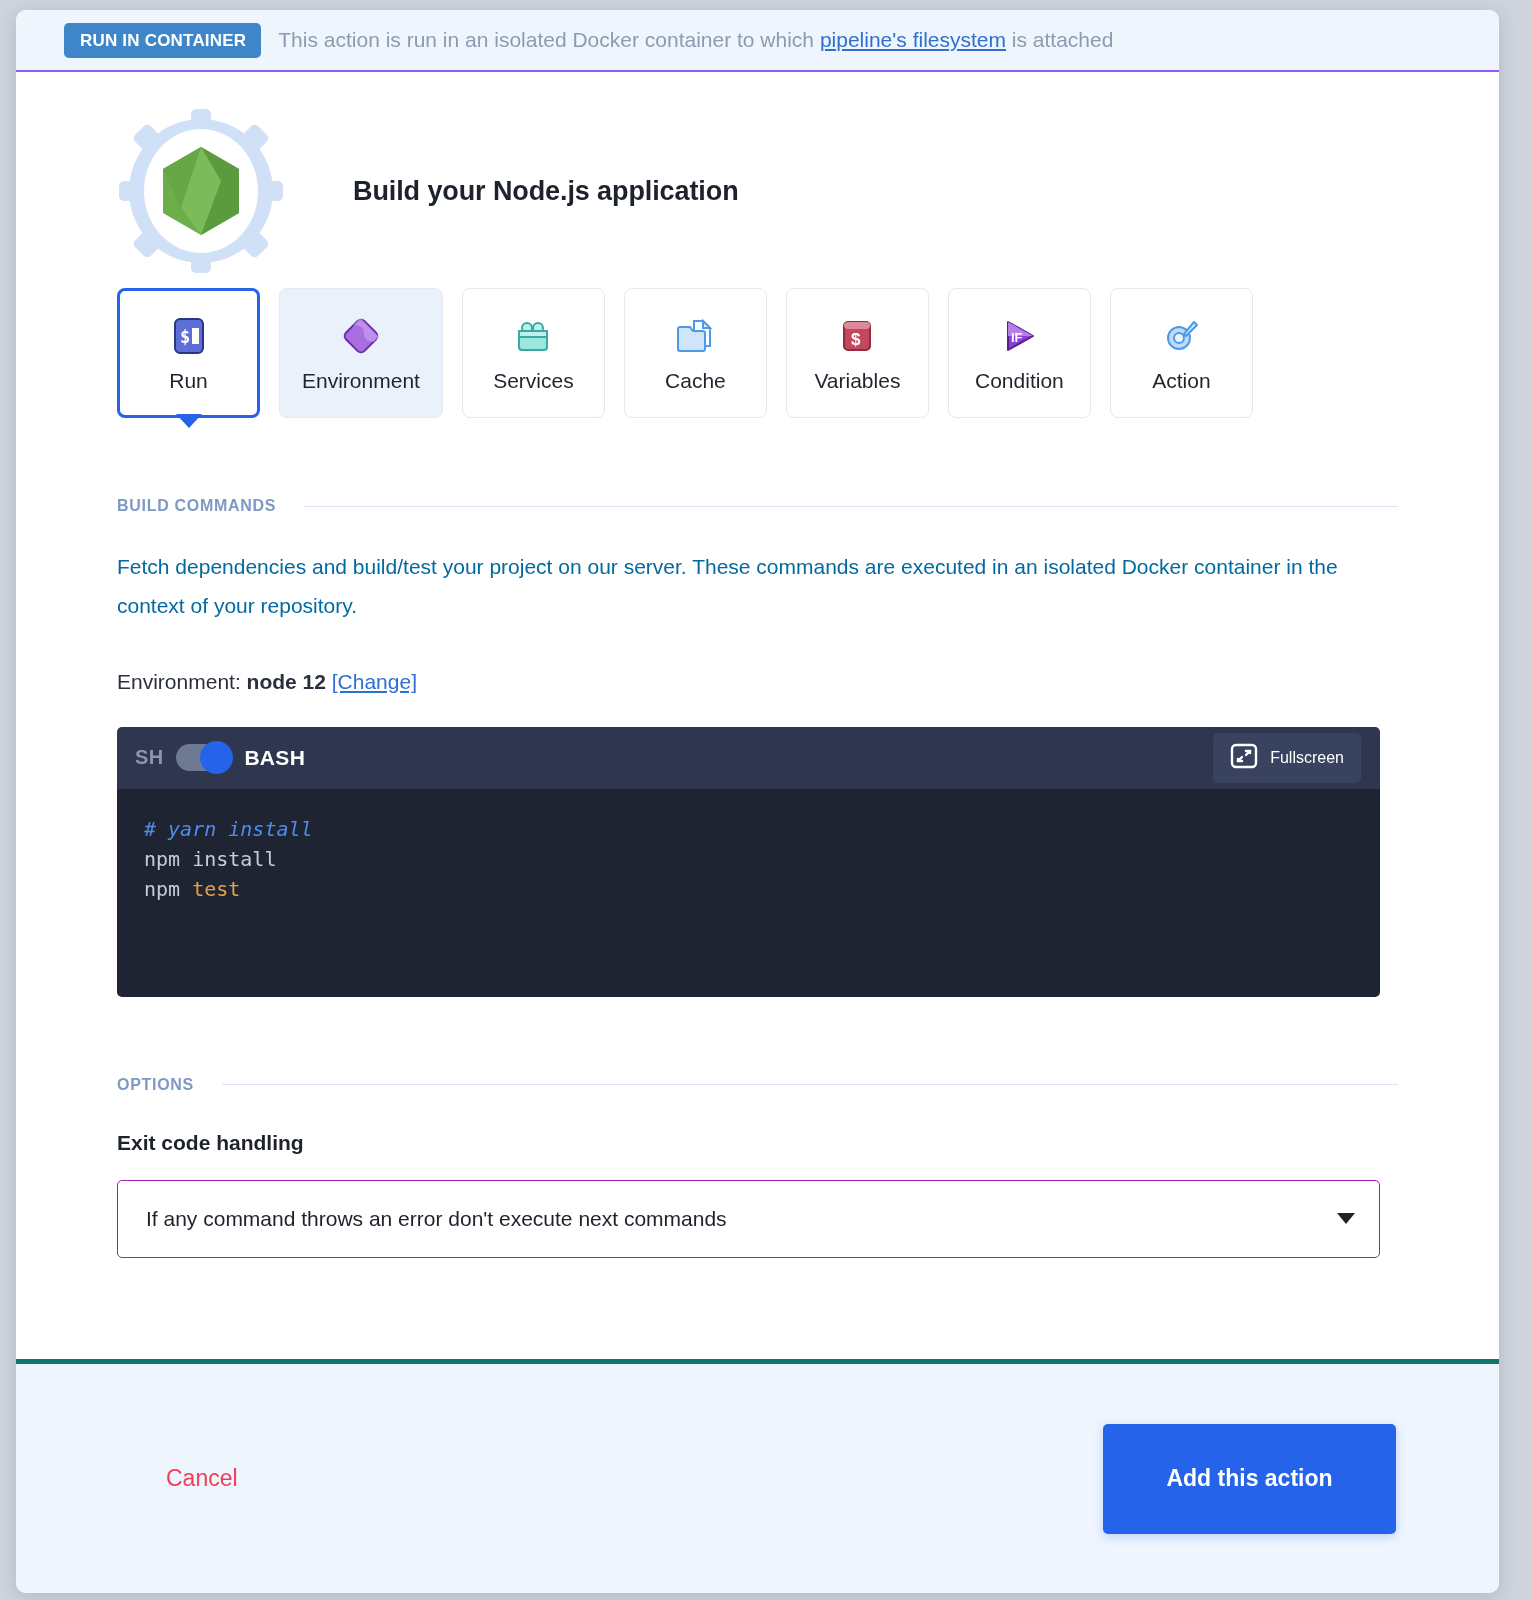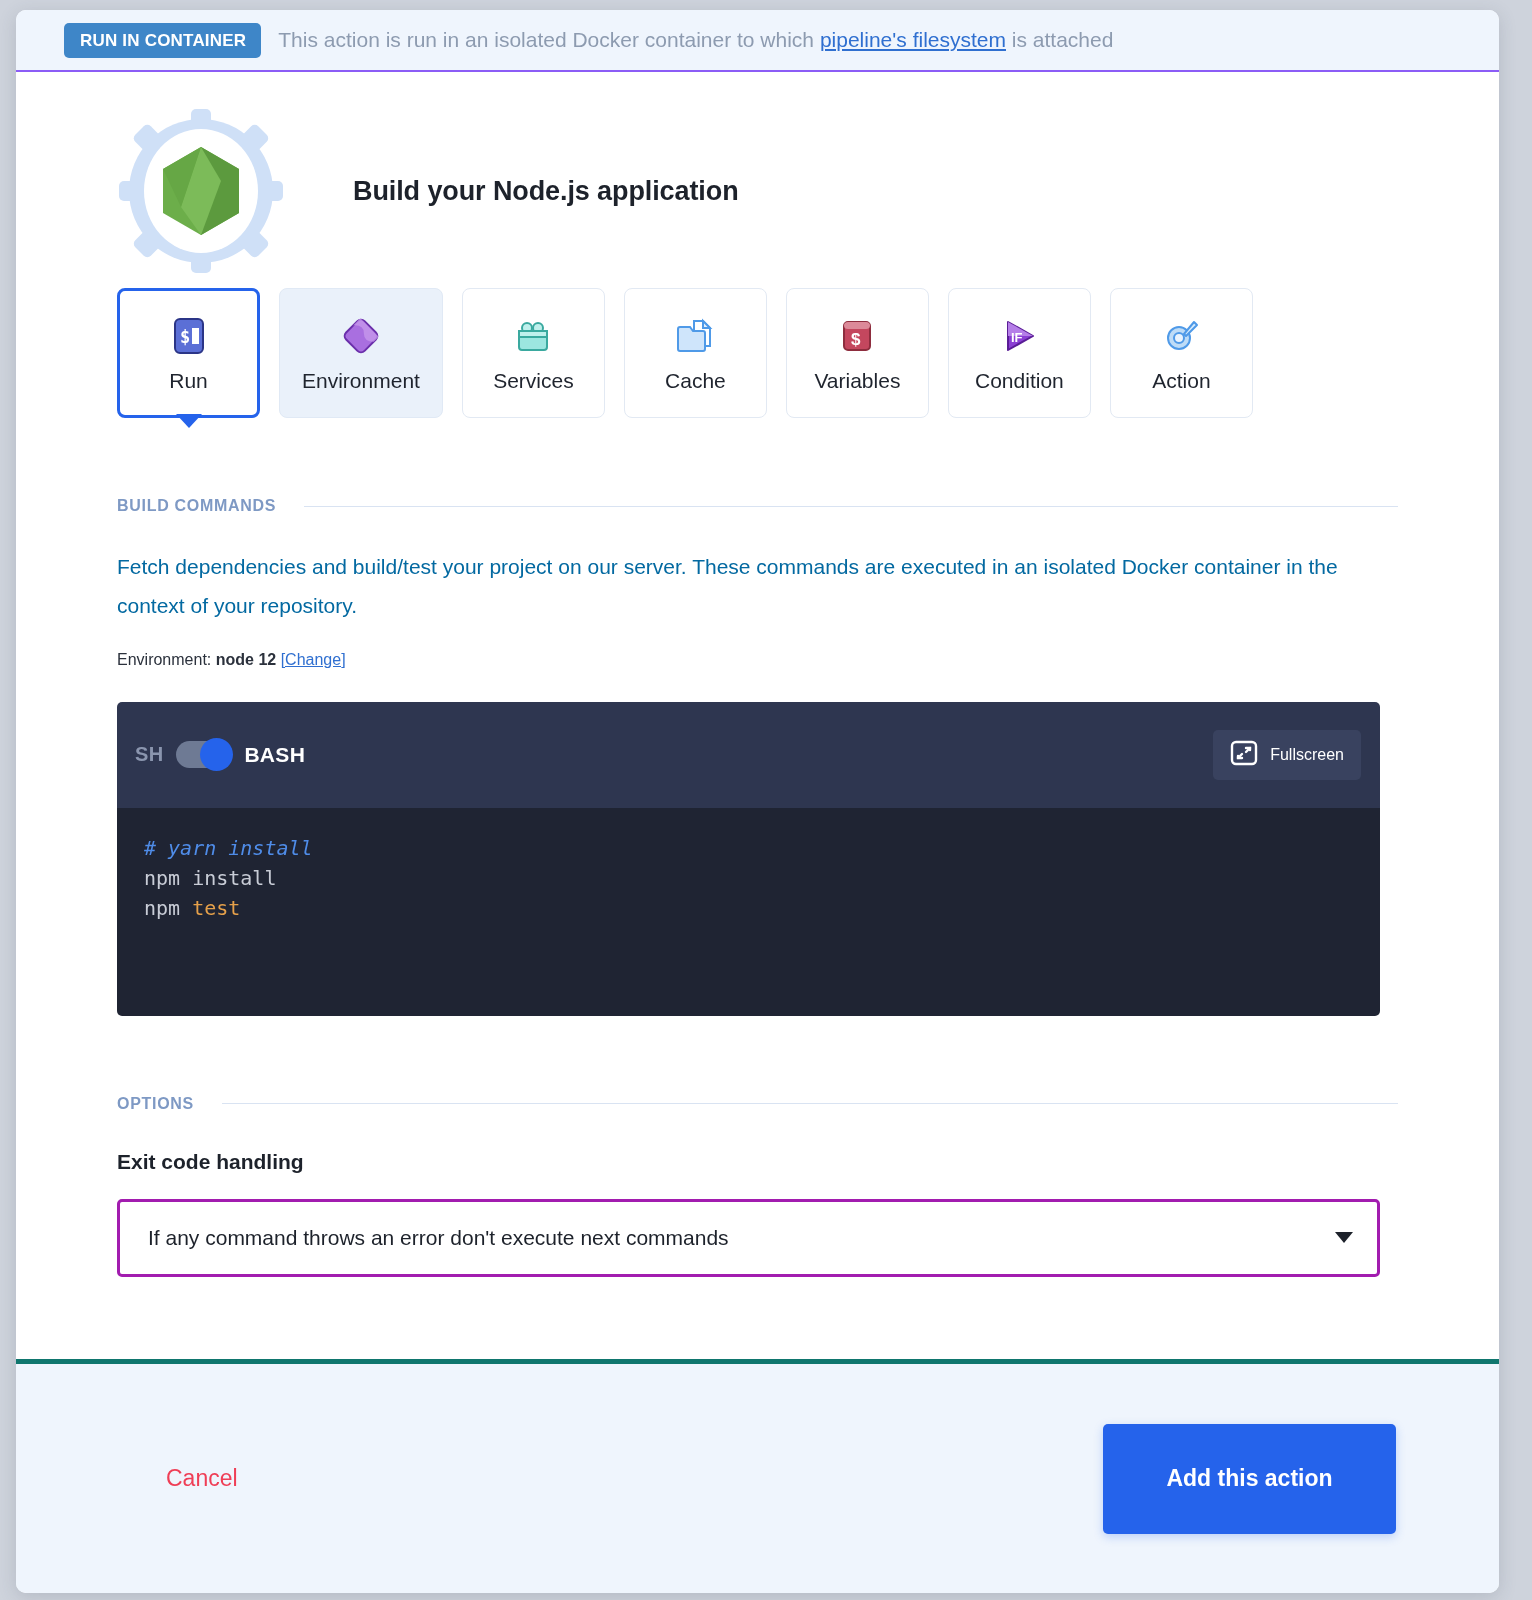"Environment: node 12 [Change]" .env-line { font-size: 16px -> 21px; margin-top: 25px -> 44px }
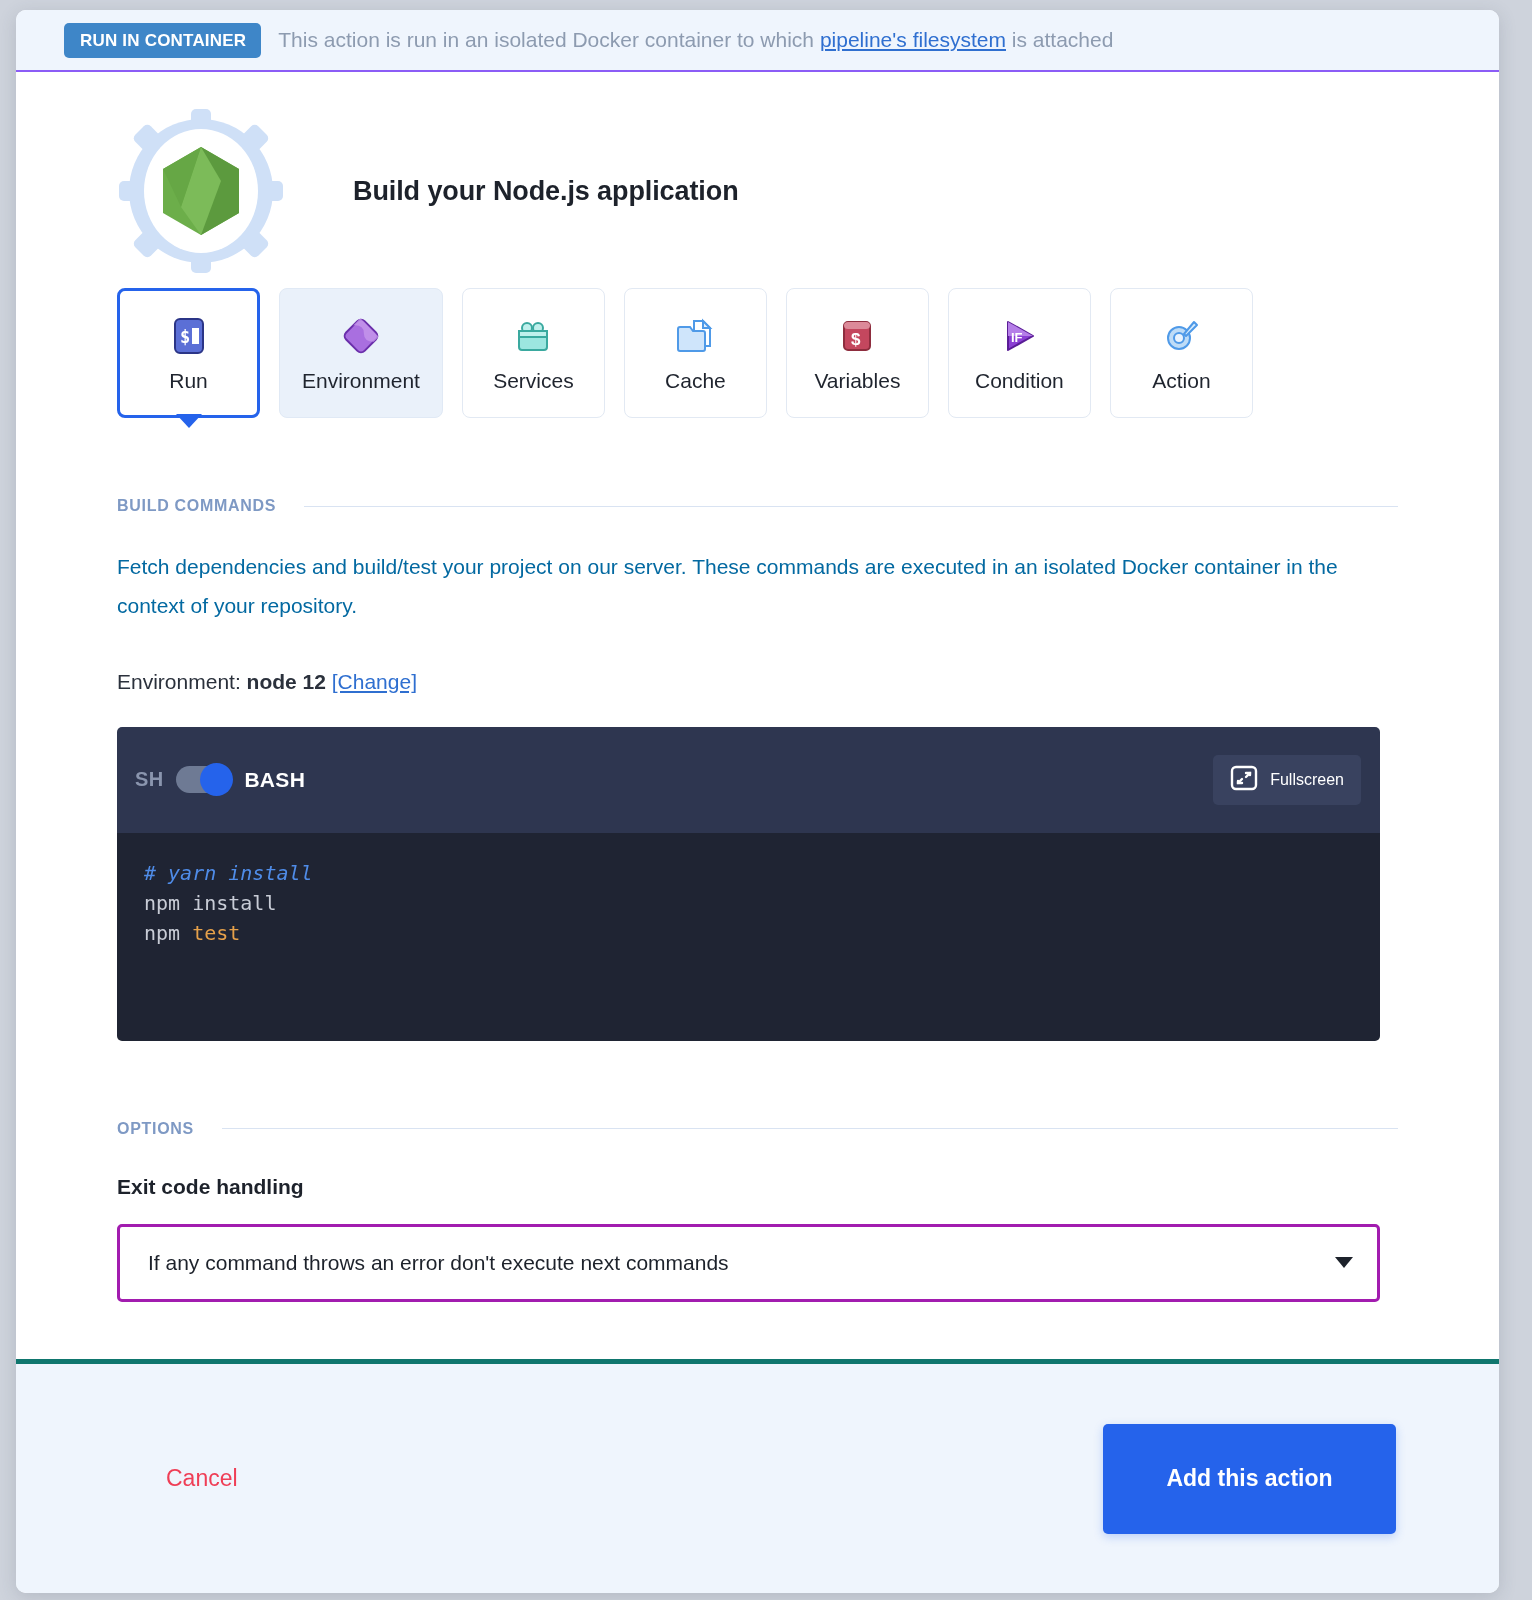"SH" .editor-bar { height: 106px -> 62px }
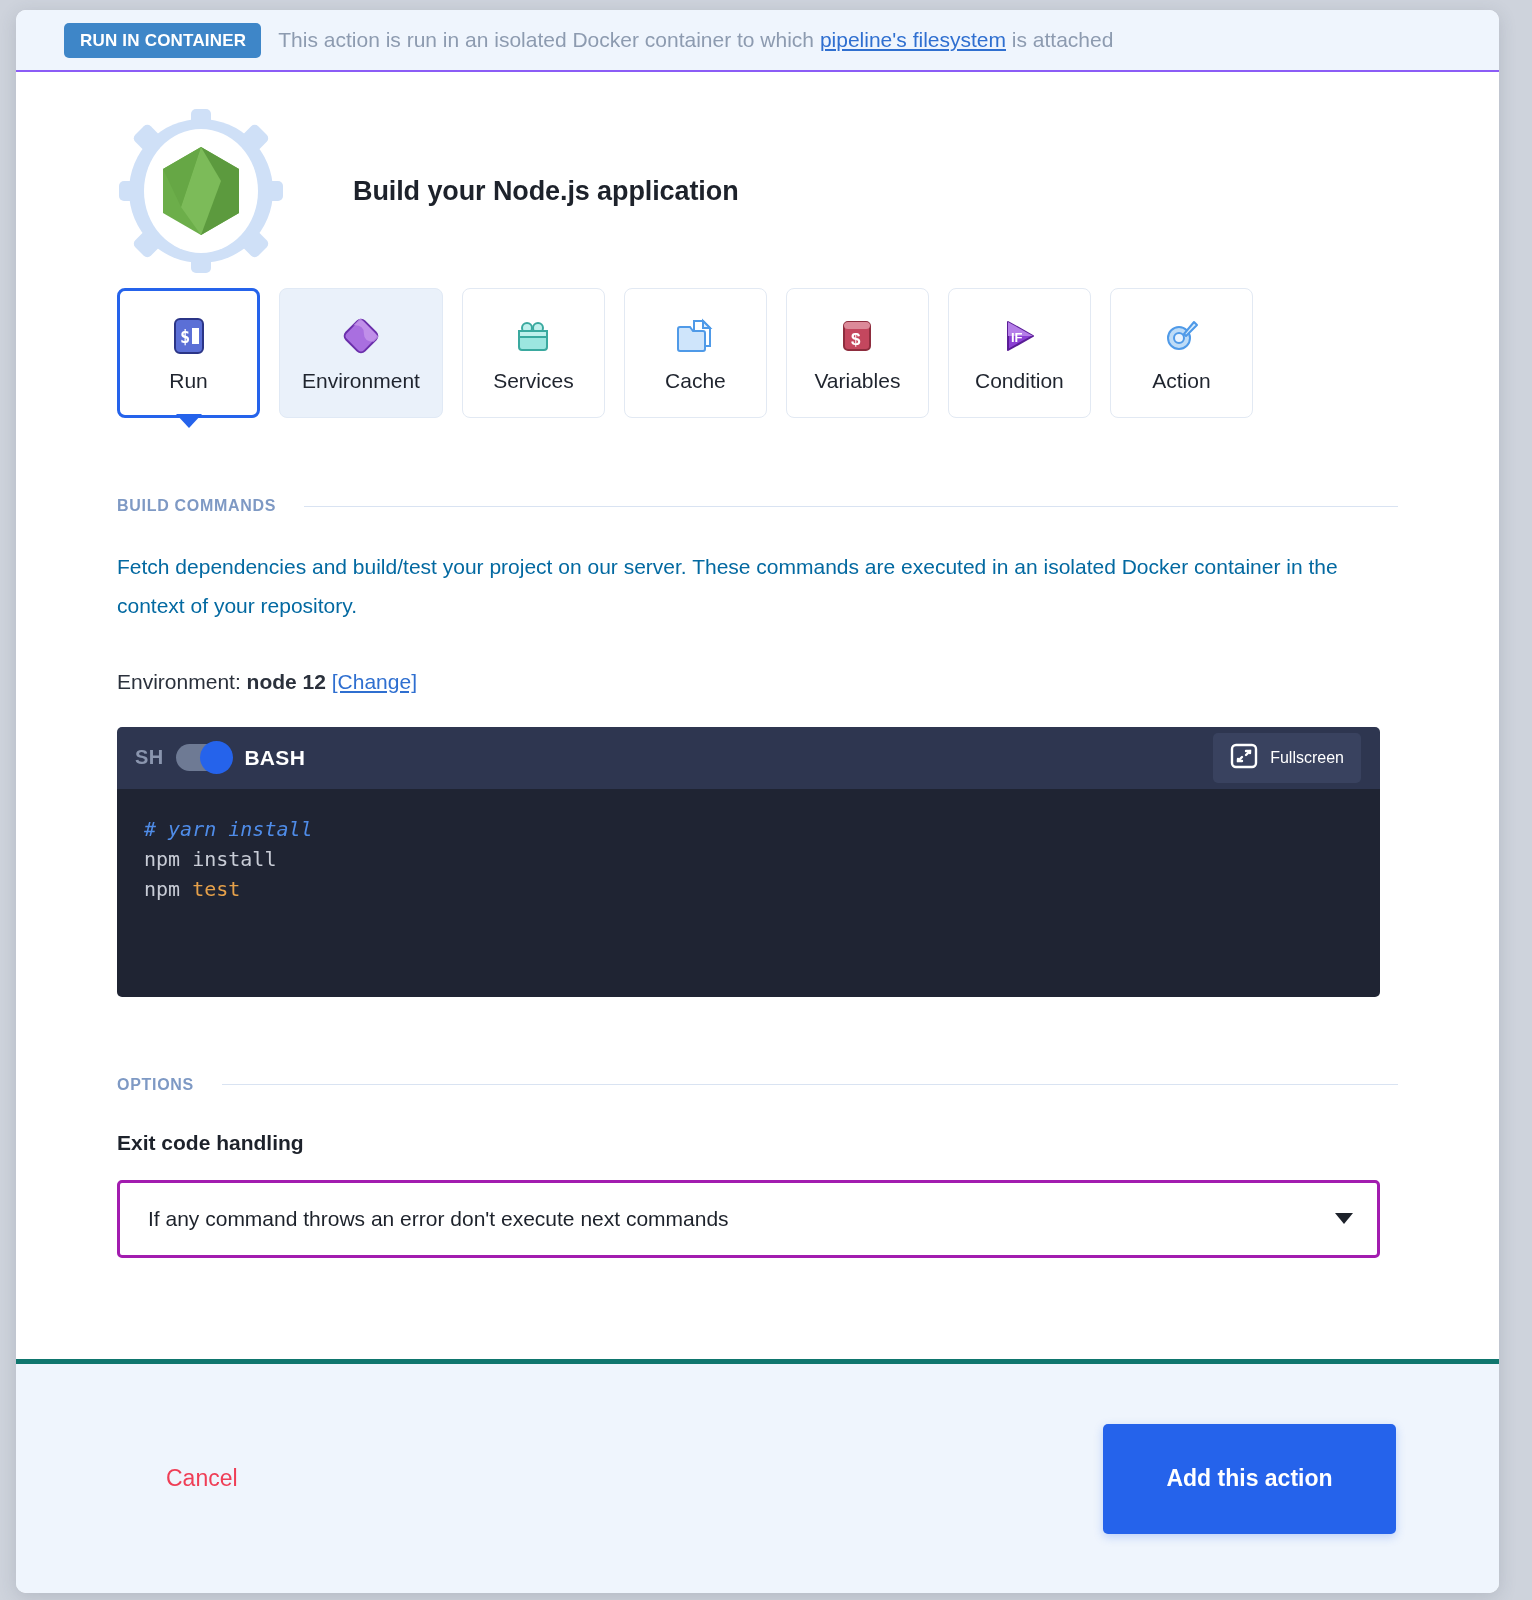"If any command throws an" .select { border: 3px solid #a21caf -> 1px solid #a21caf }
